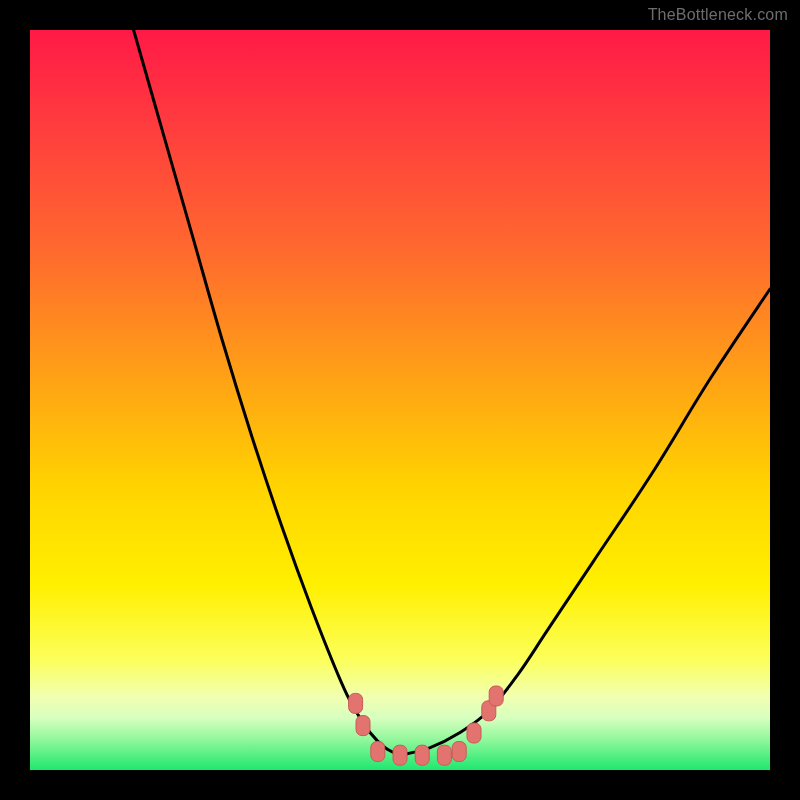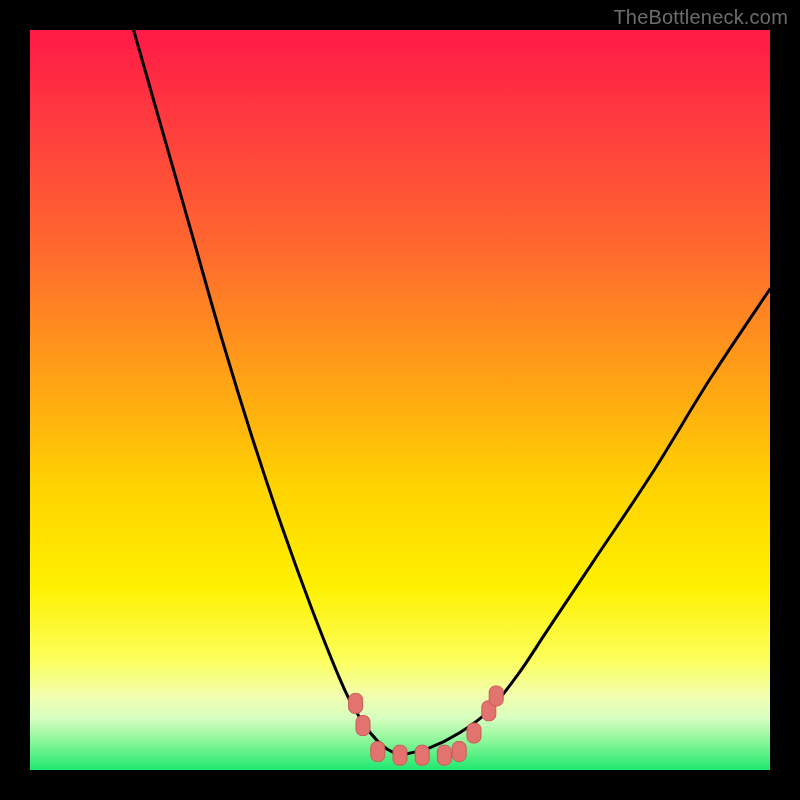"TheBottleneck.com" .watermark { font-size: 20px -> 16px }
